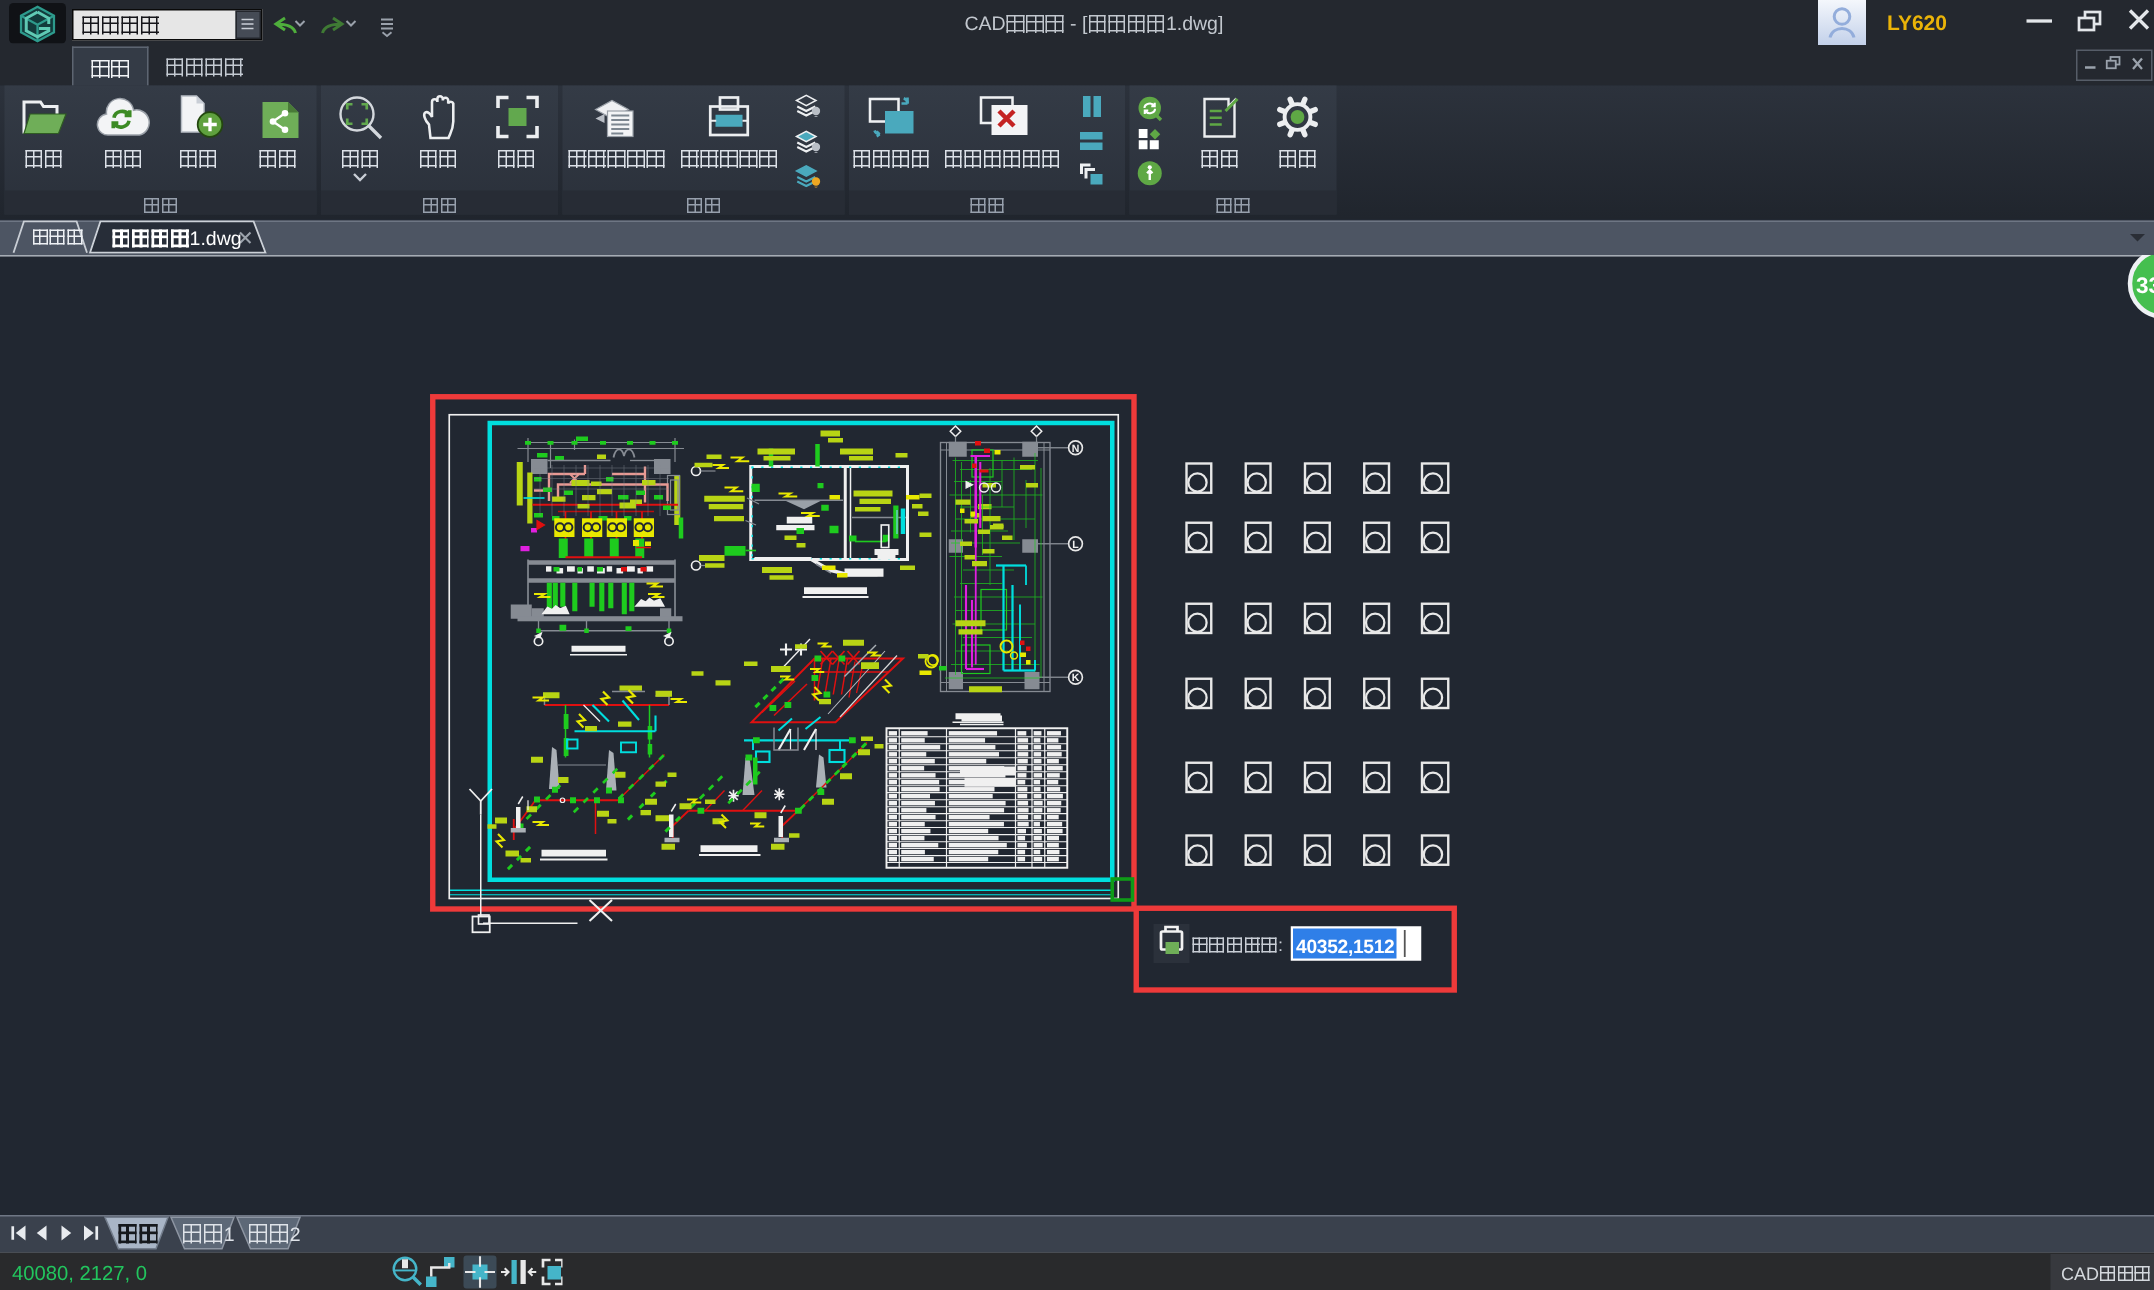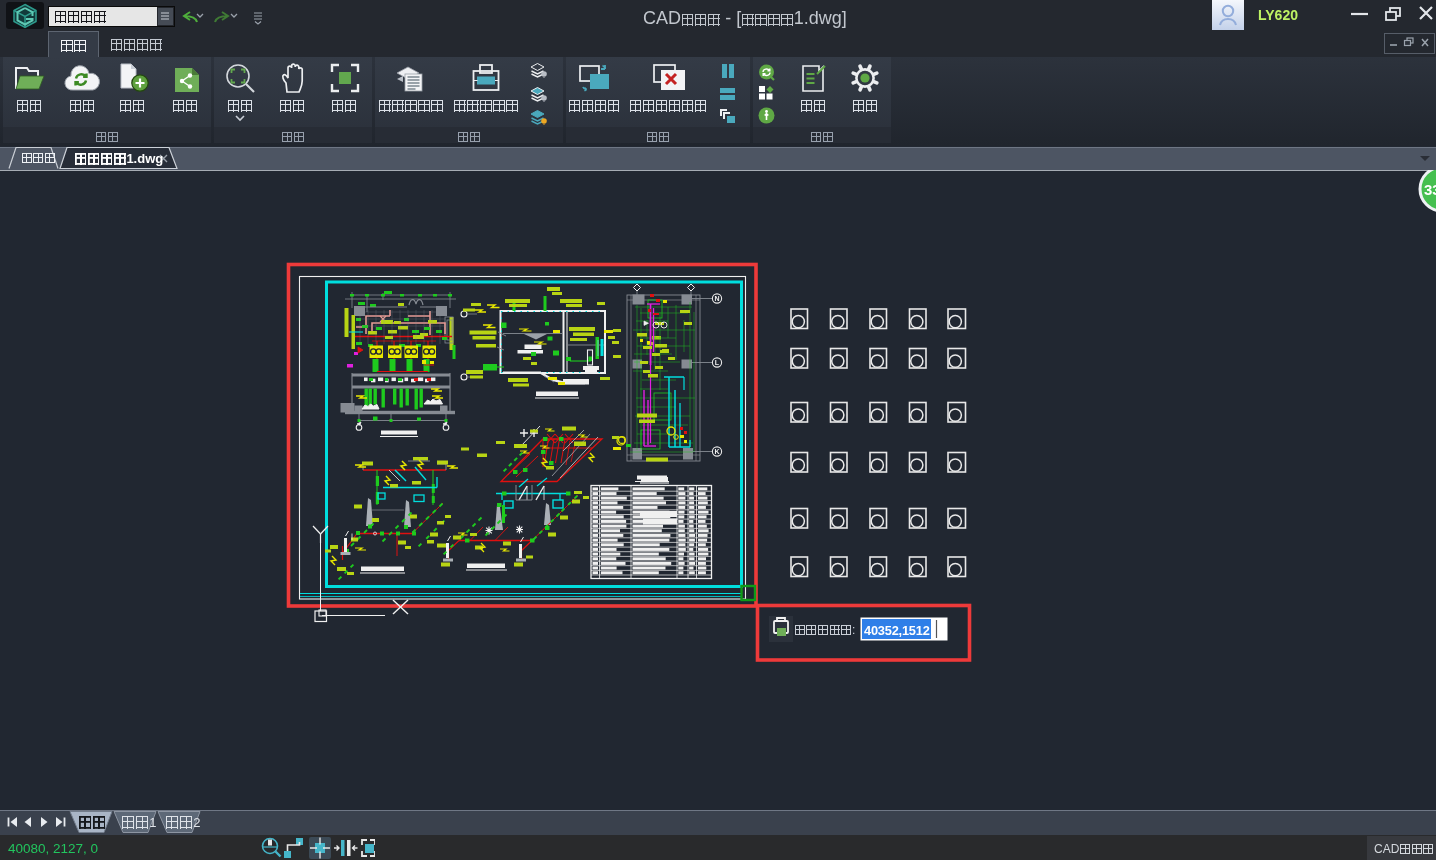"CAD - [ 1.dwg]" div.abs { font-size: 18px -> 13px }
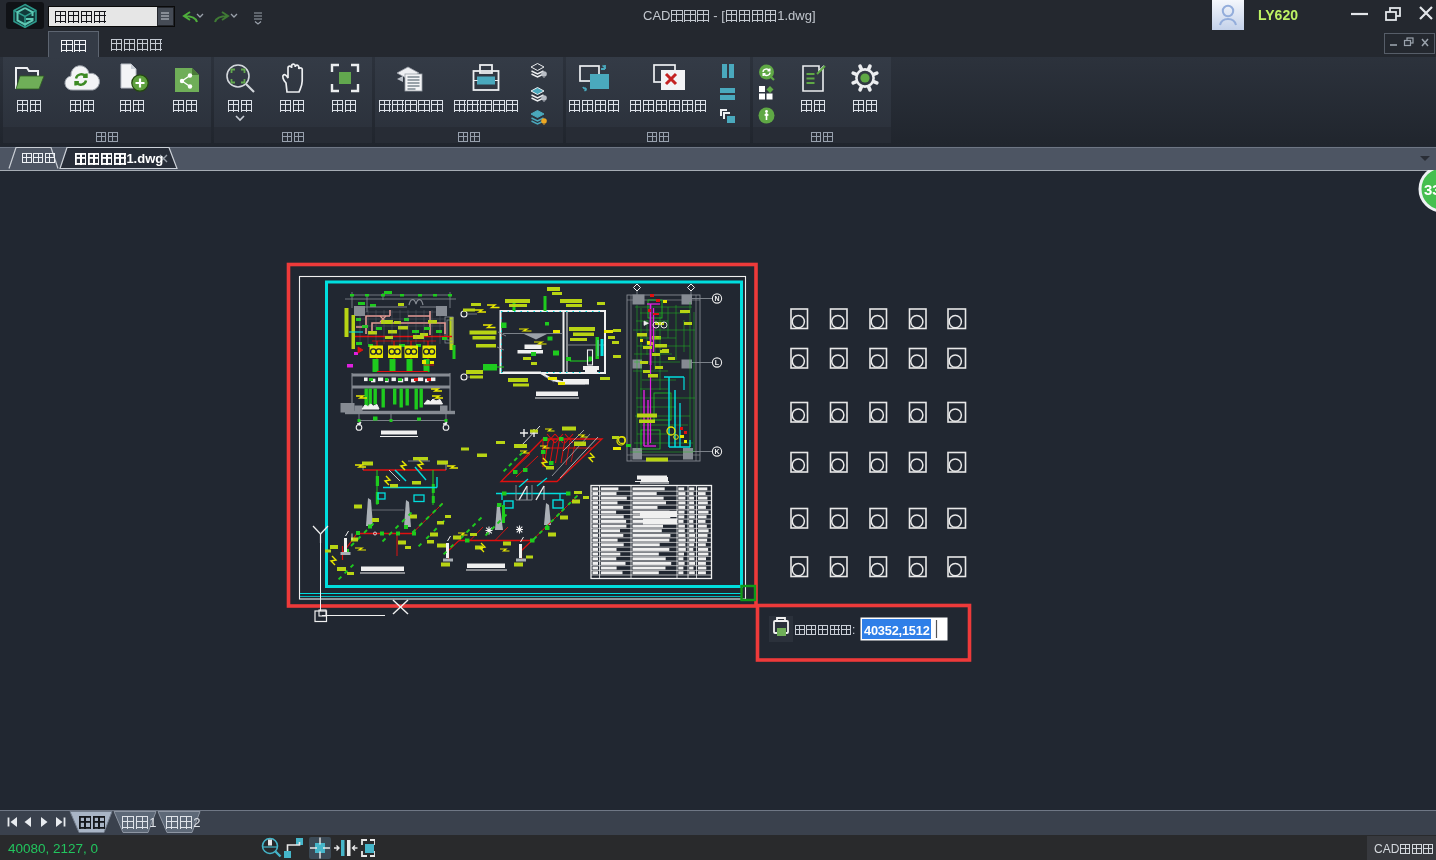"LY620" div.abs { color: #bef264 -> #eab308 }
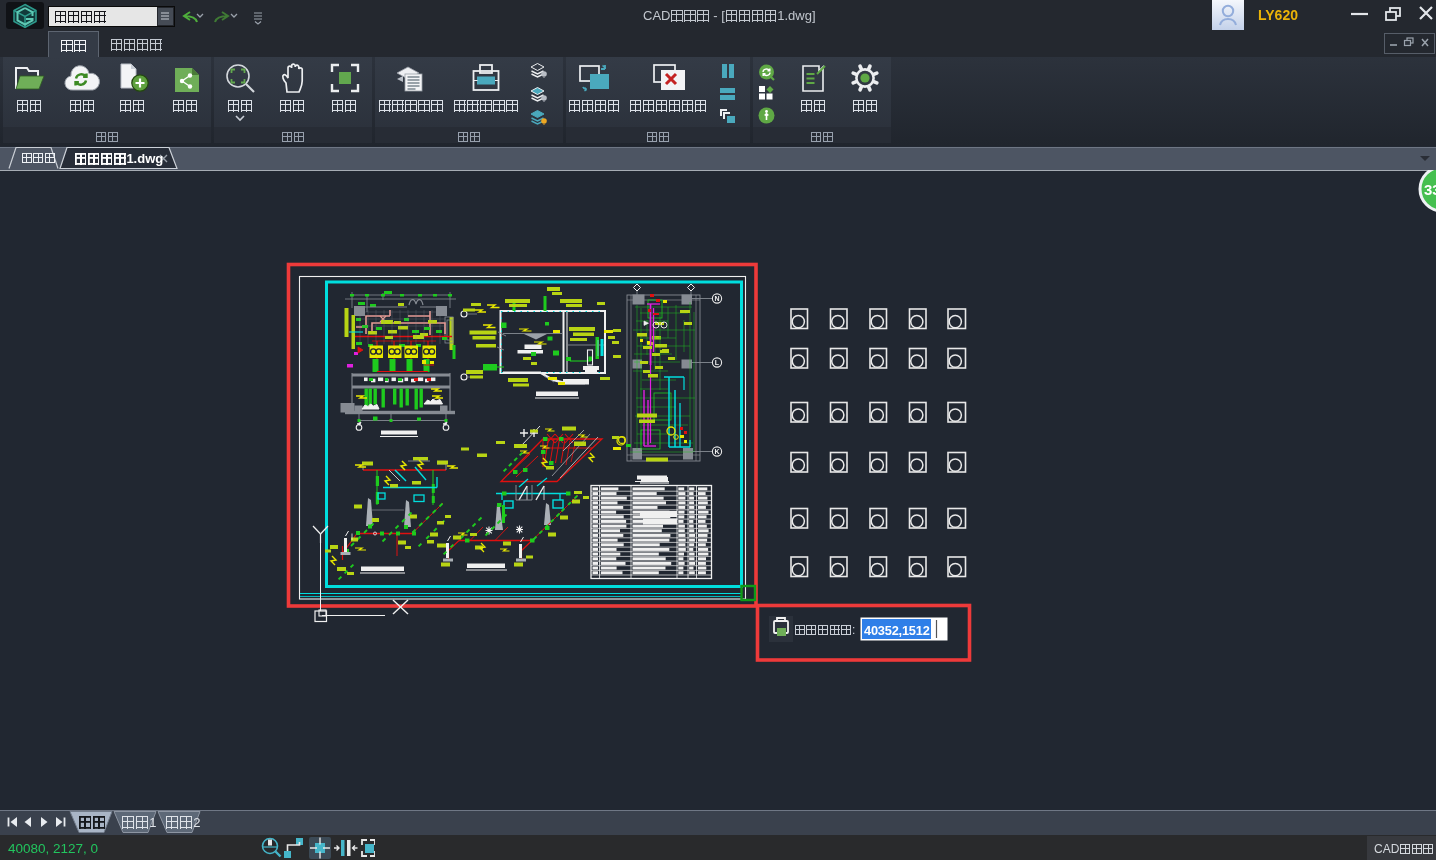"1.dwg" div.abs { font-weight: bold -> normal }
